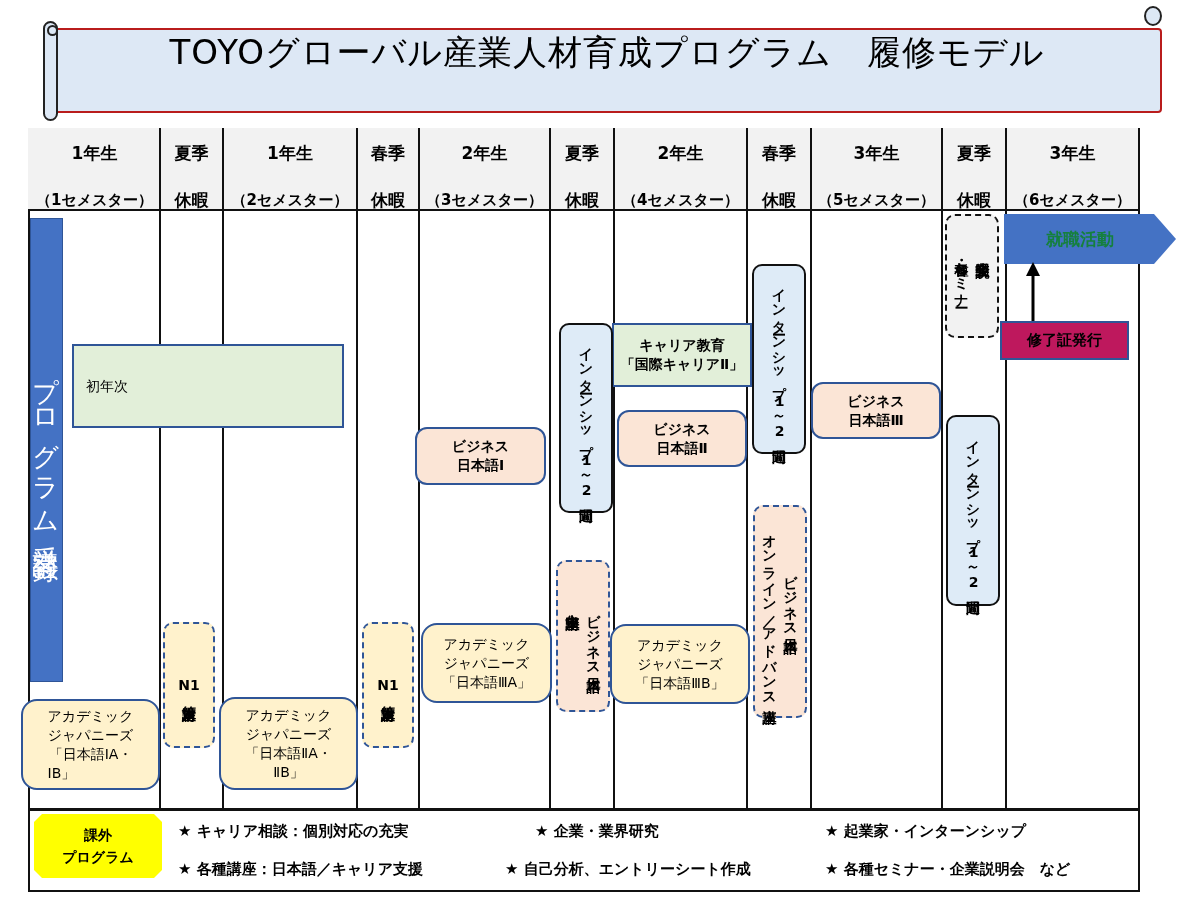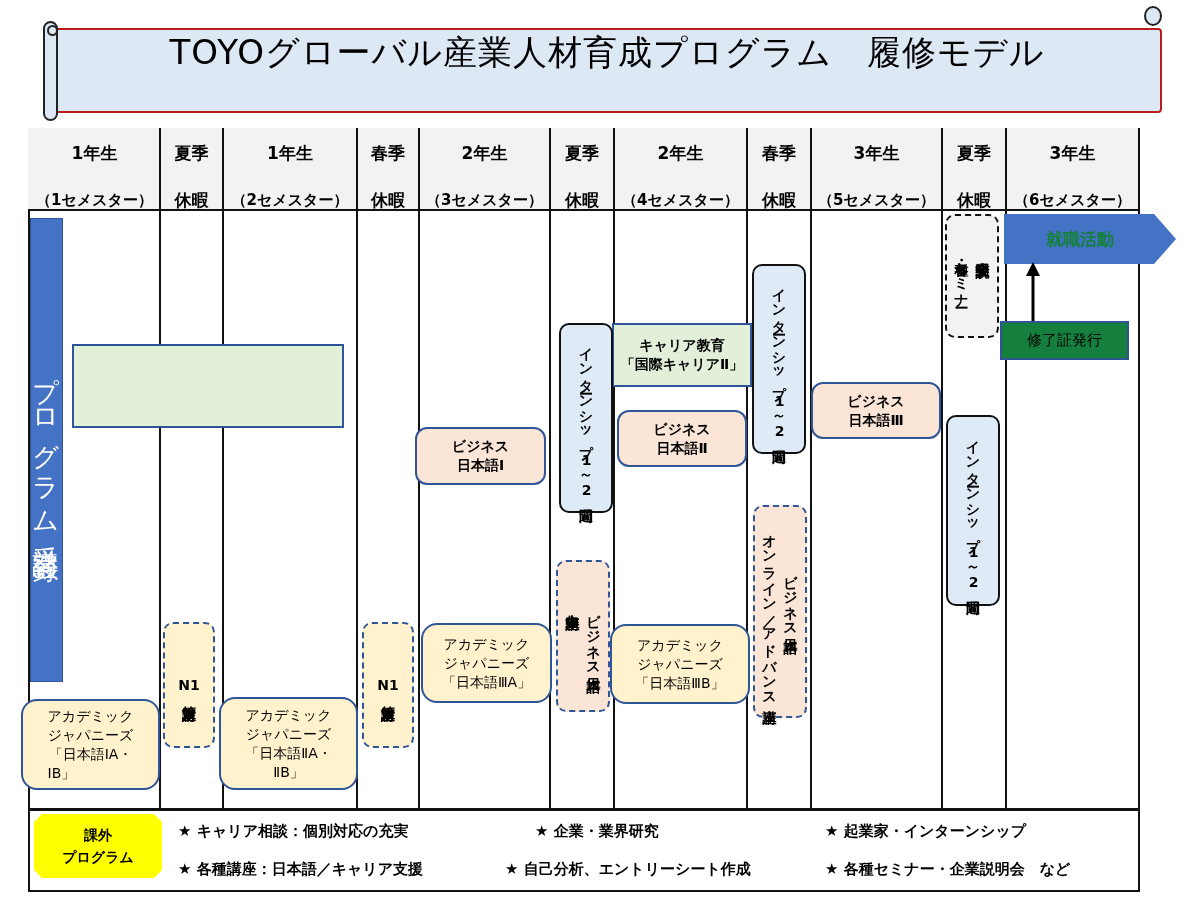"修了証発行" .cert { background: #15803d -> #be185d; font-weight: normal -> bold }
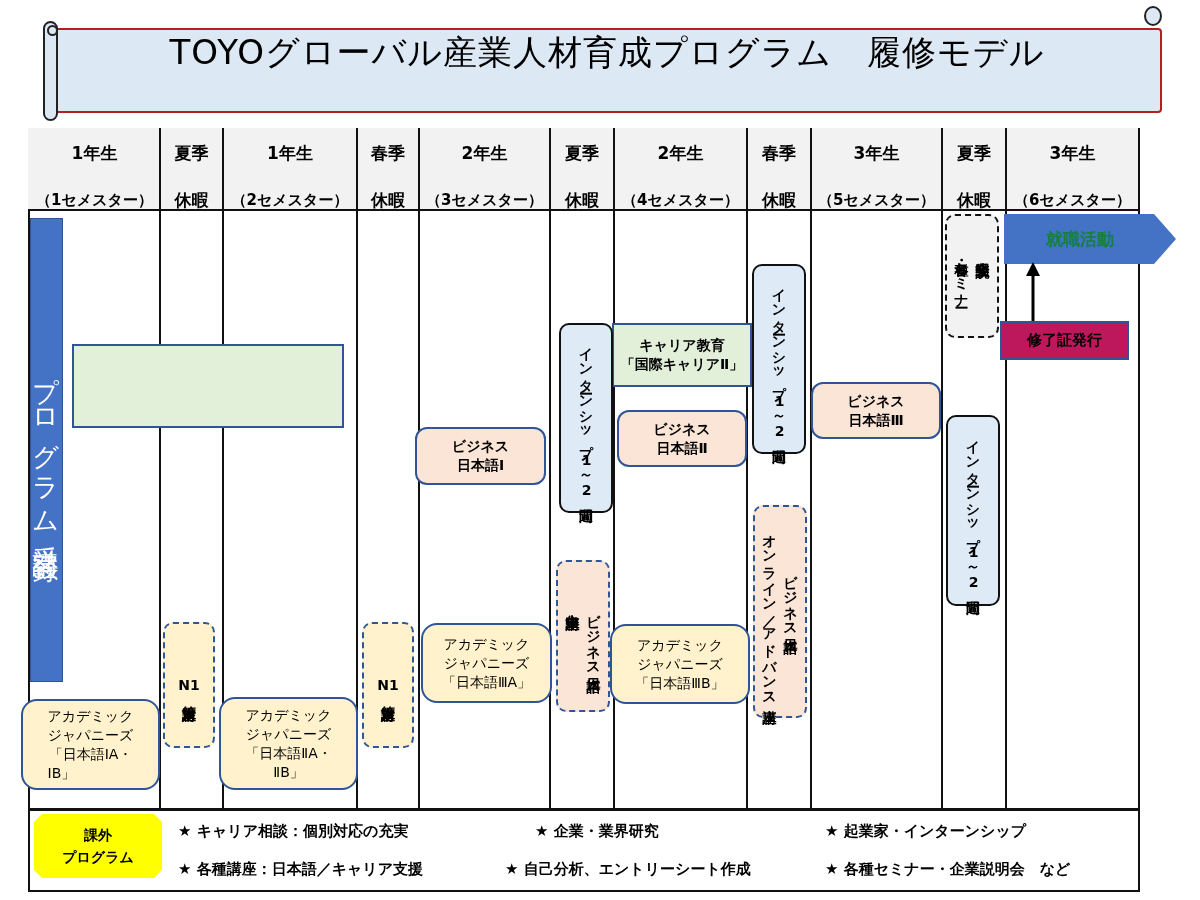"初年次" div { html: none -> <div>初年次</div> }
